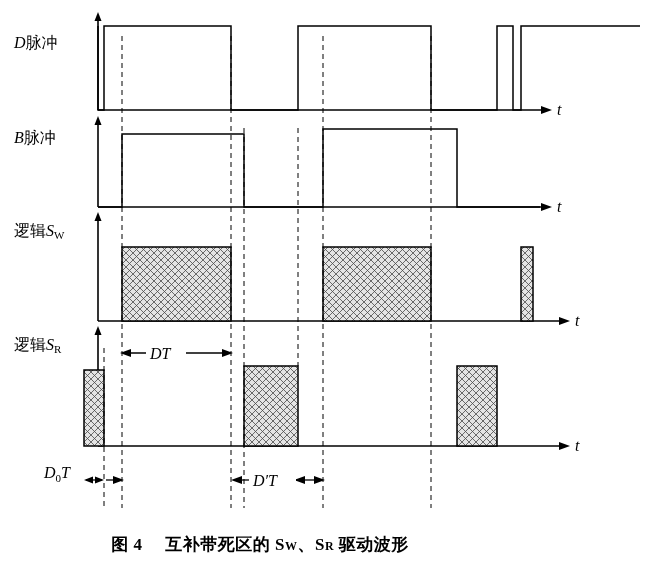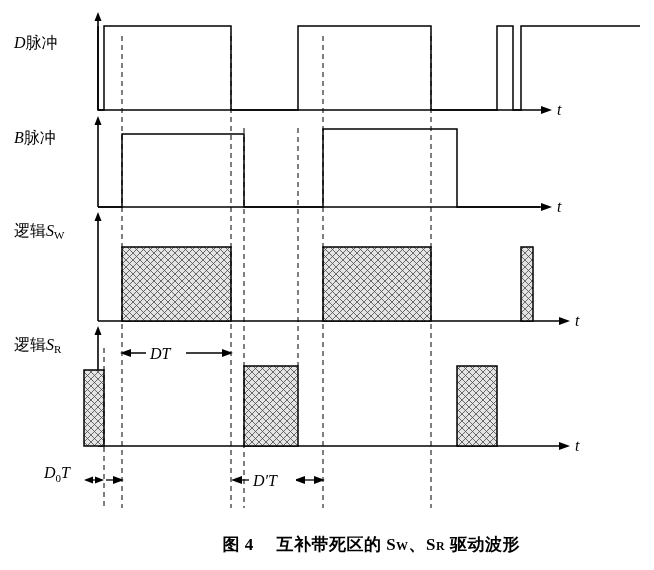"图 4 互补带死区的 SW、SR 驱动波形" .caption { text-align: right -> center }
